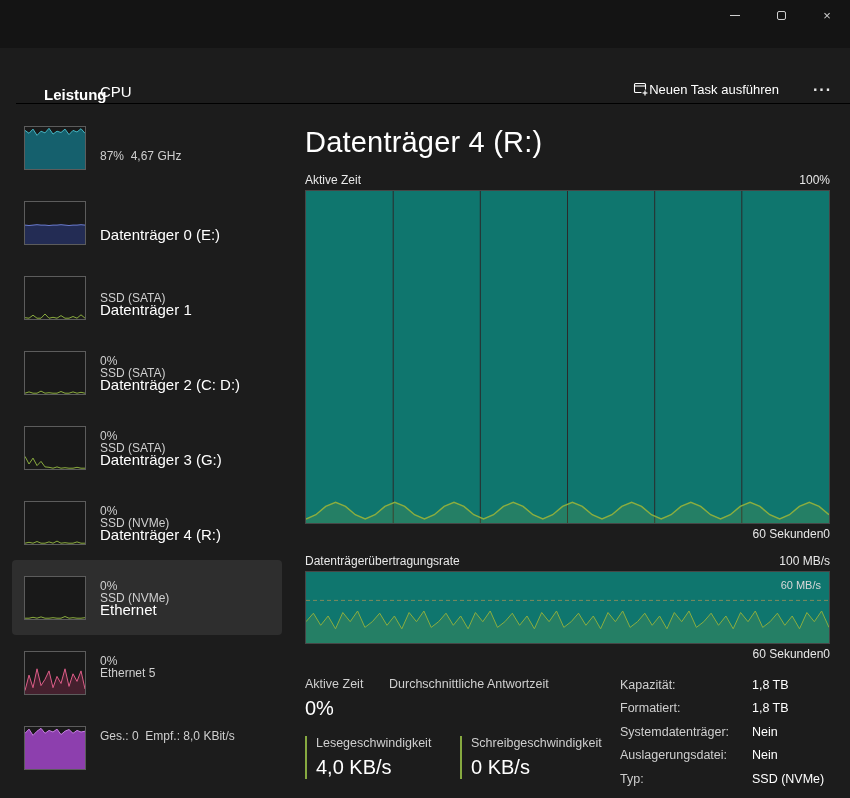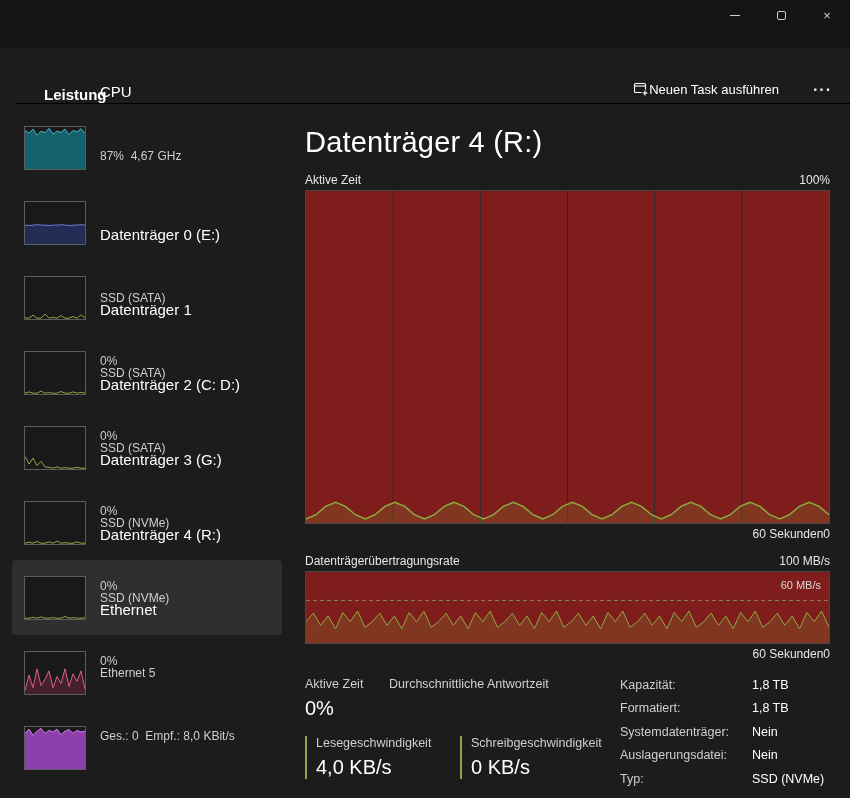"60 MB/s" .chart-box { background: #7f1d1d -> #0f766e }
